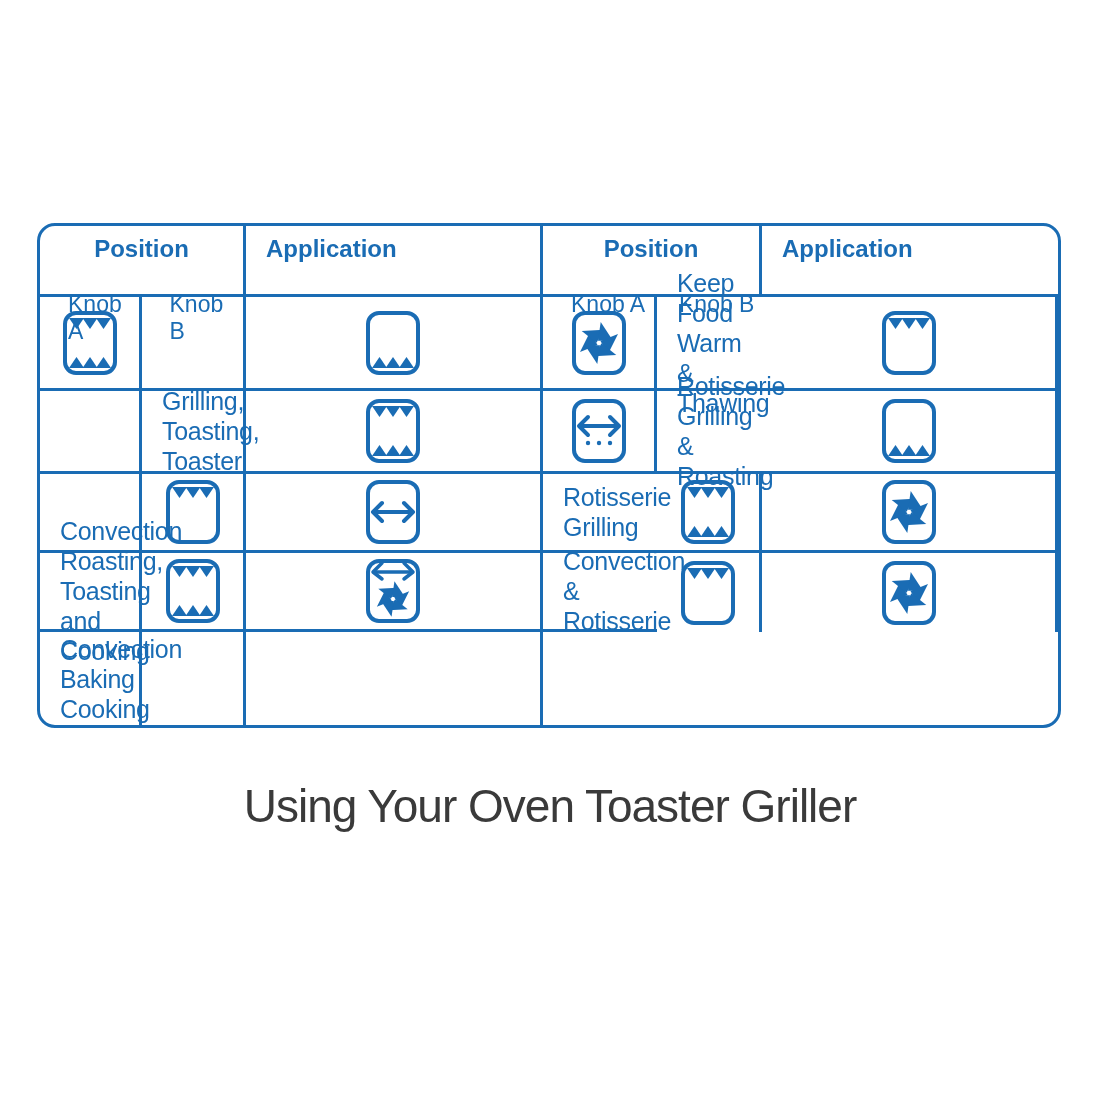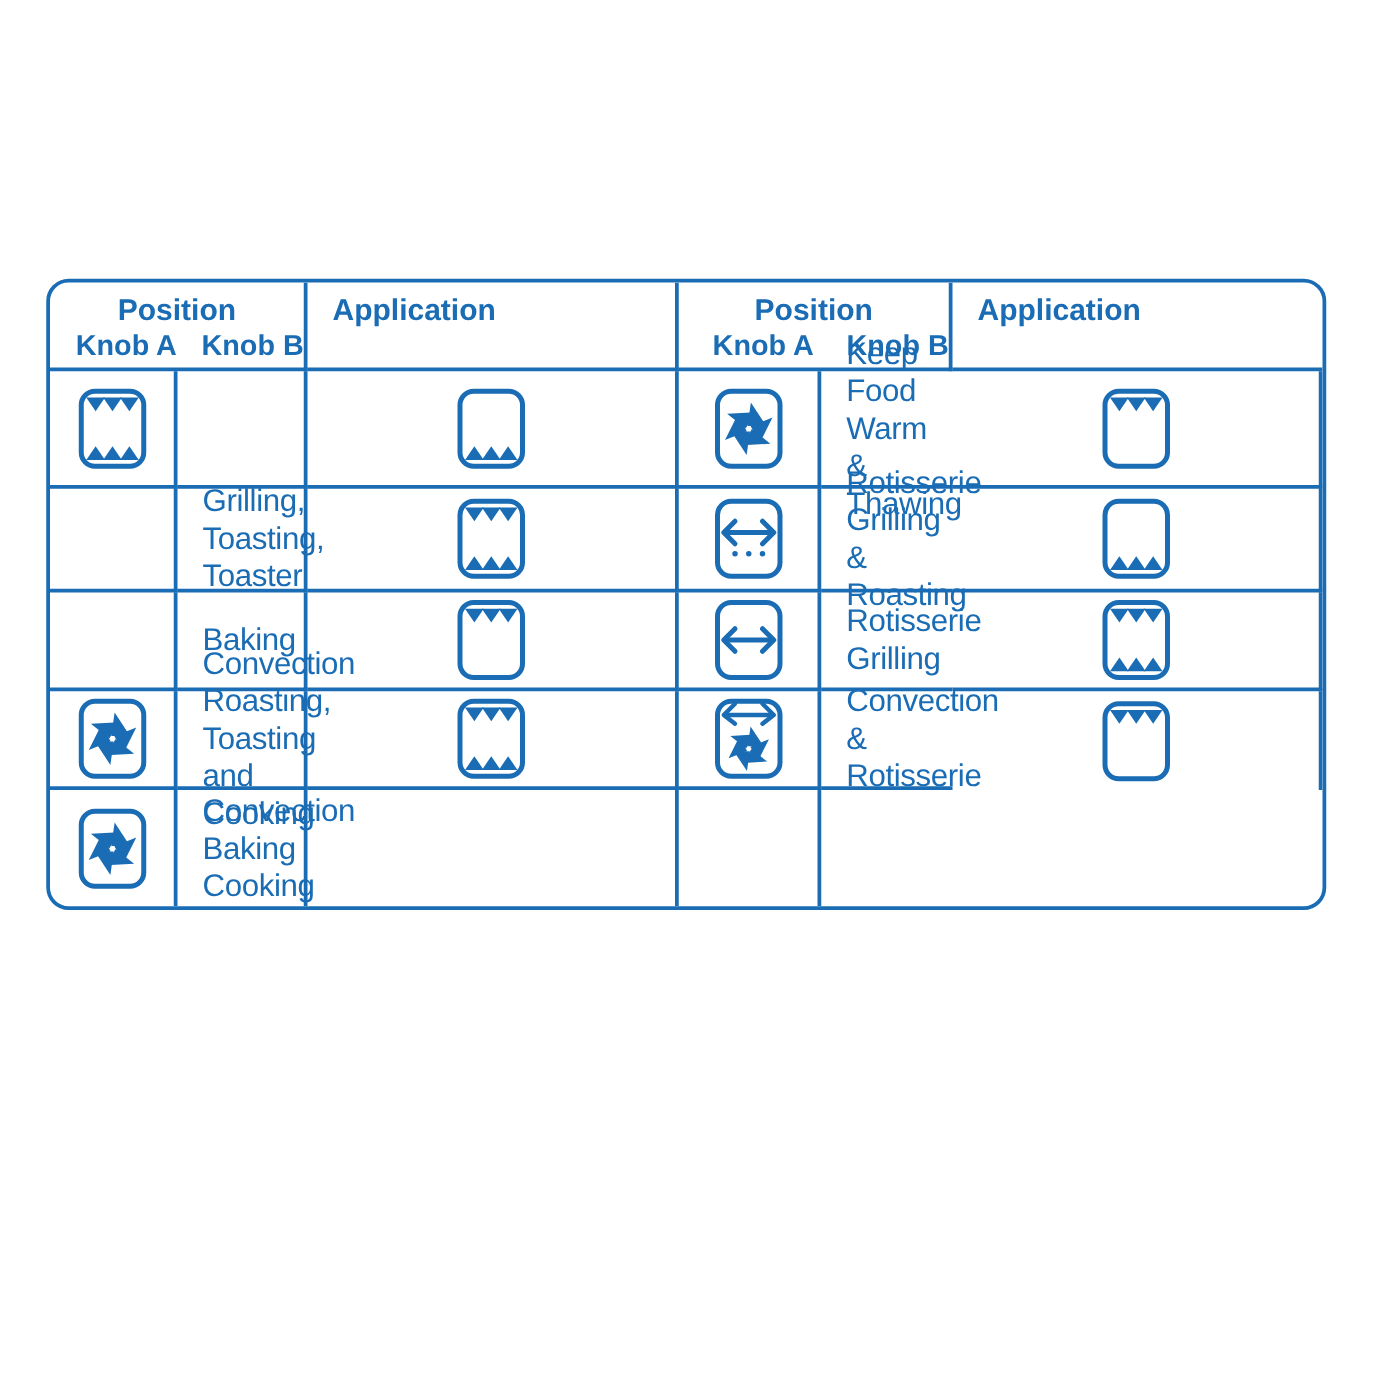"Position" .cell { gap: none -> 28px }
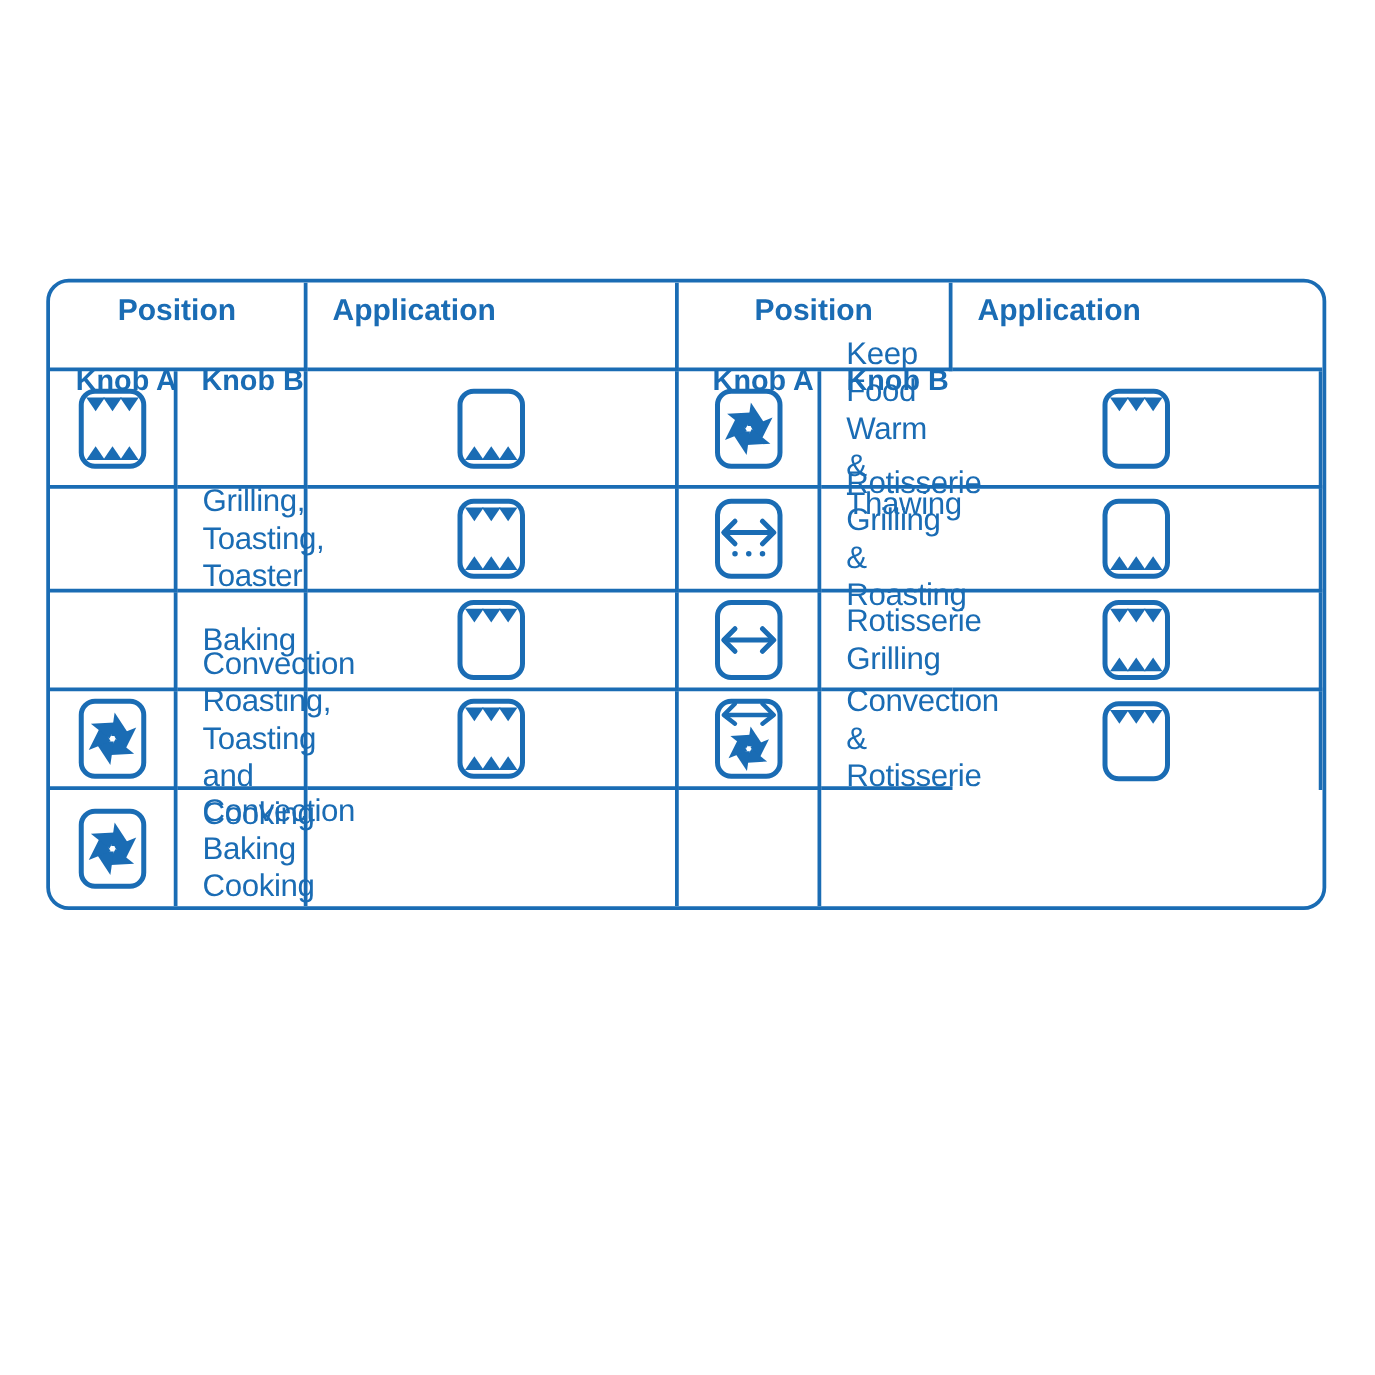"Knob A" .hdr-pos .knob-row span { font-weight: bold -> normal; padding-left: none -> 28px; text-align: right -> left }
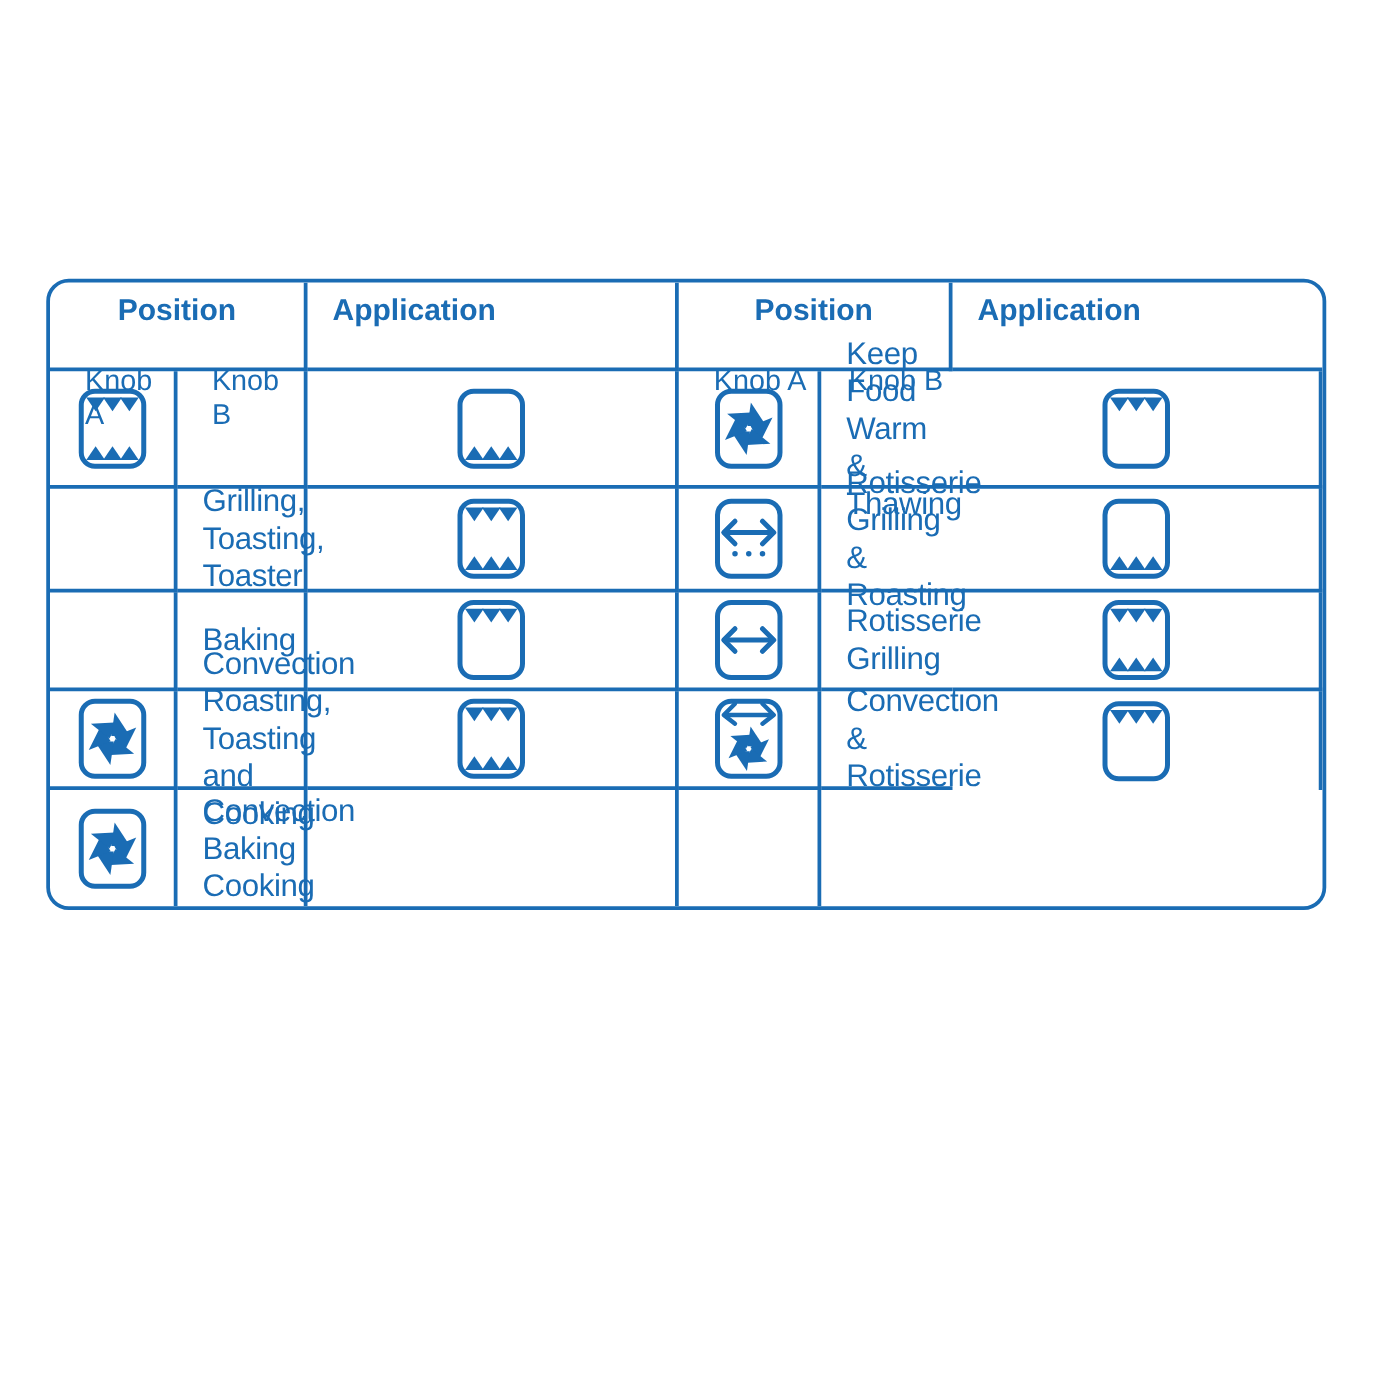"Baking" div.cell { html: <div> <div>Baking</div> </div> -> none }
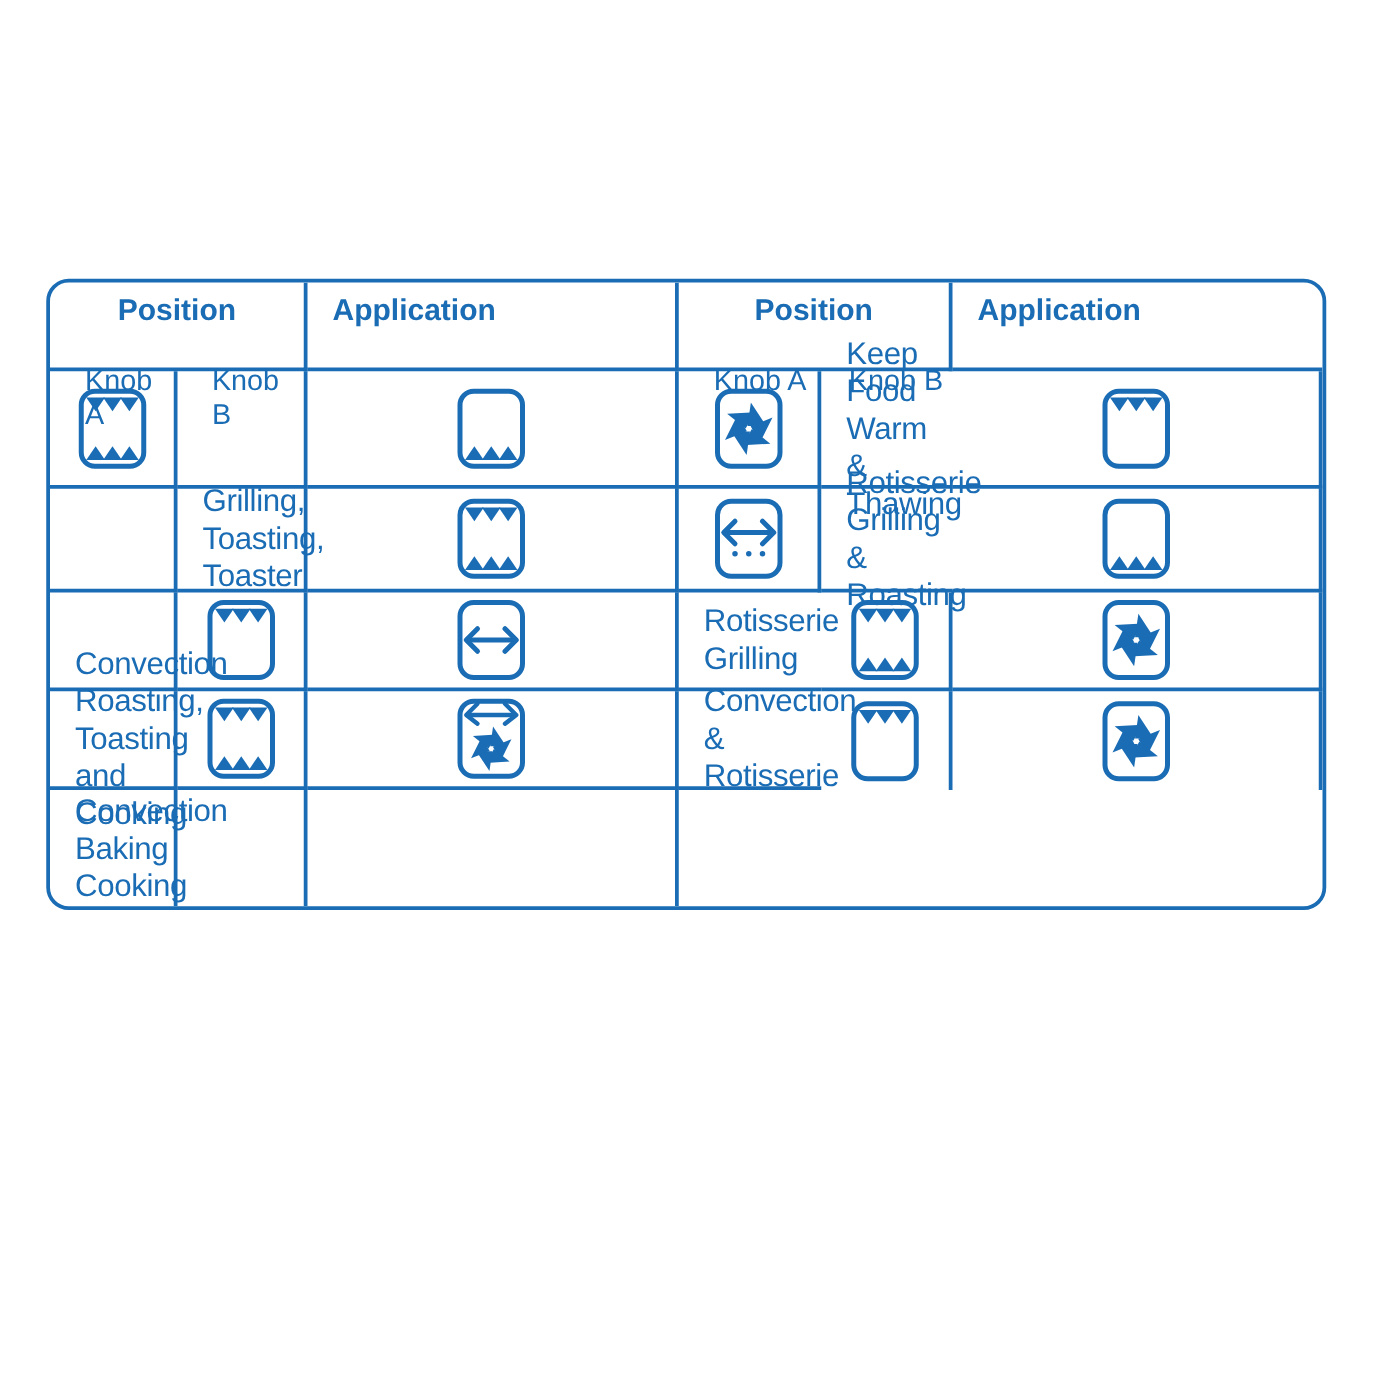"Using Your Oven Toaster Griller" div.page-title { html: none -> <div>Using Your Oven Toaster Griller</div> }
